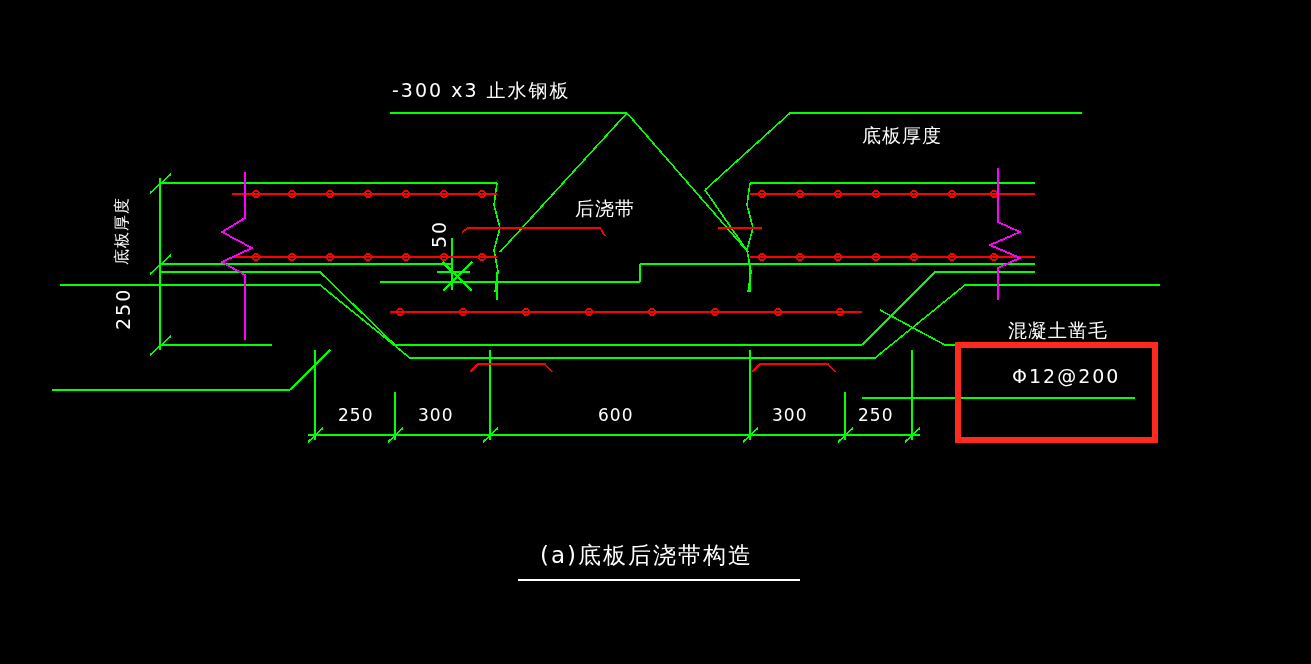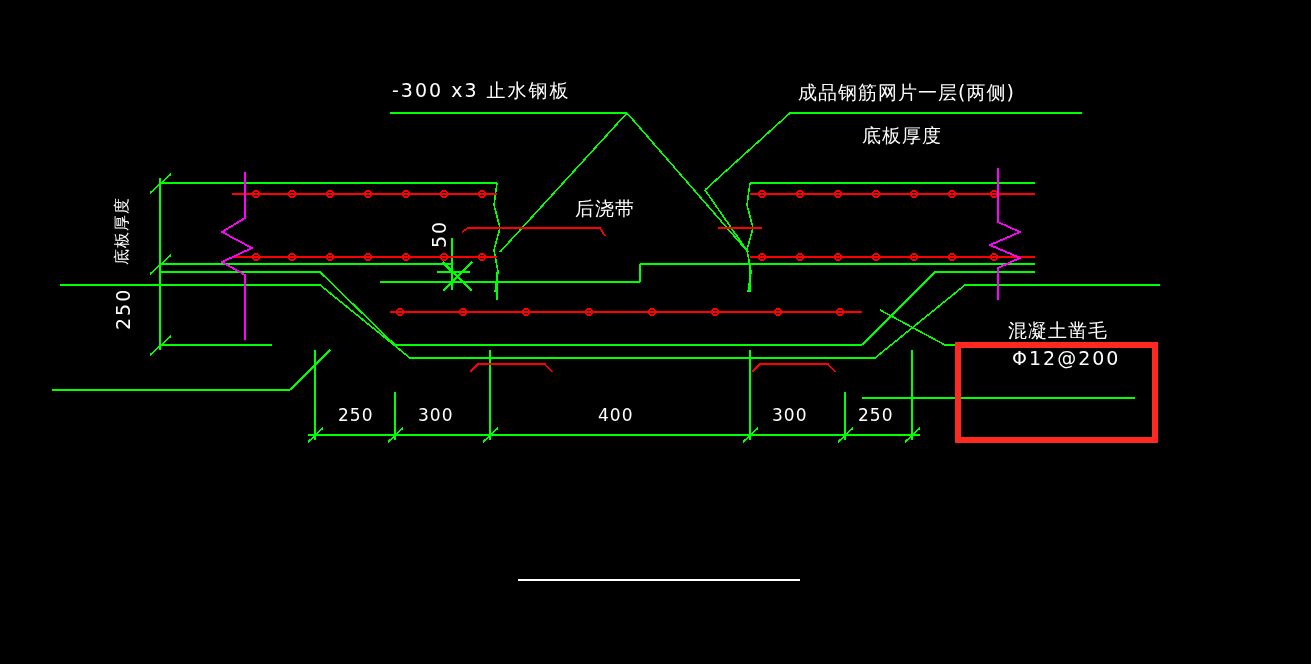"成品钢筋网片一层(两侧)" div.lbl { html: <div>成品钢筋网片一层(两侧)</div> -> none }
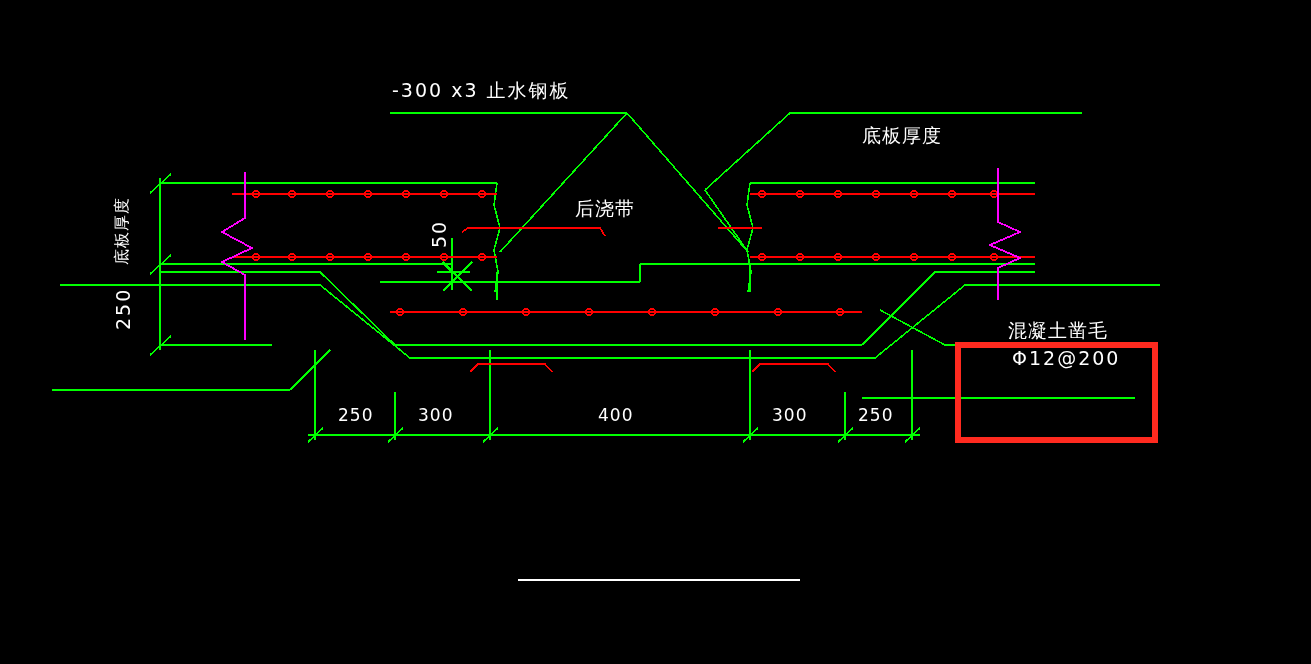"Φ12@200" div.lbl { top: 347px -> 365px }
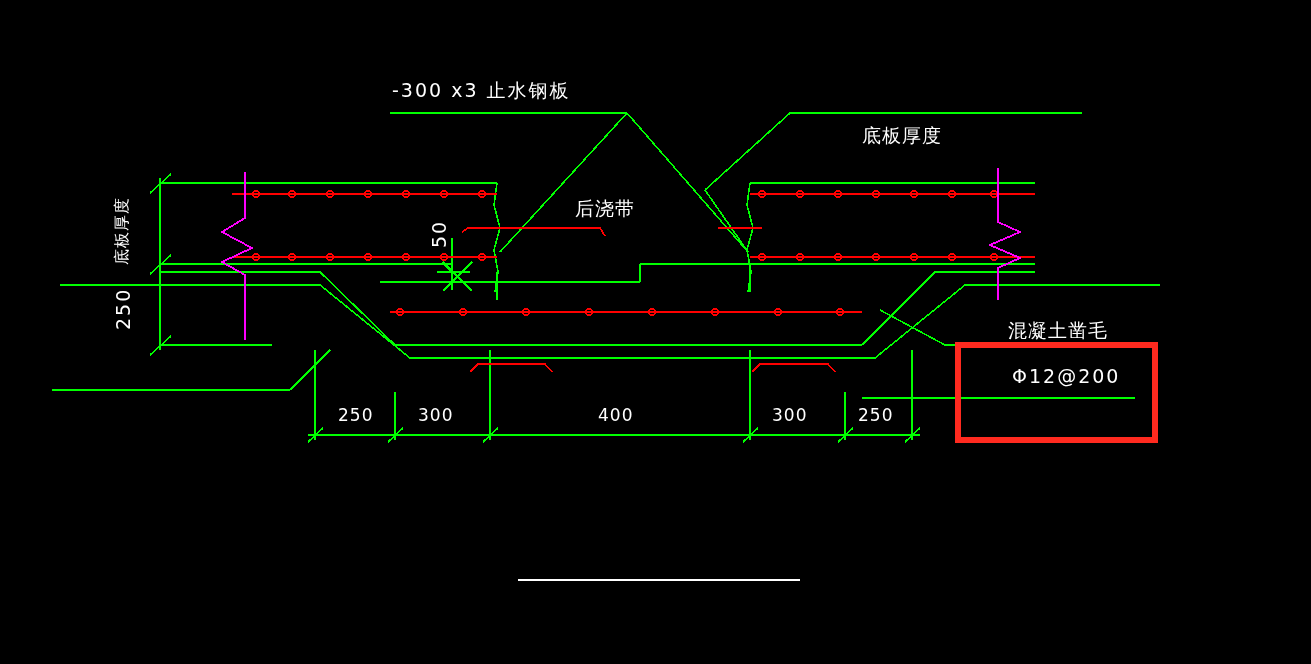"400" div.lbl { text: 400 -> 600 }
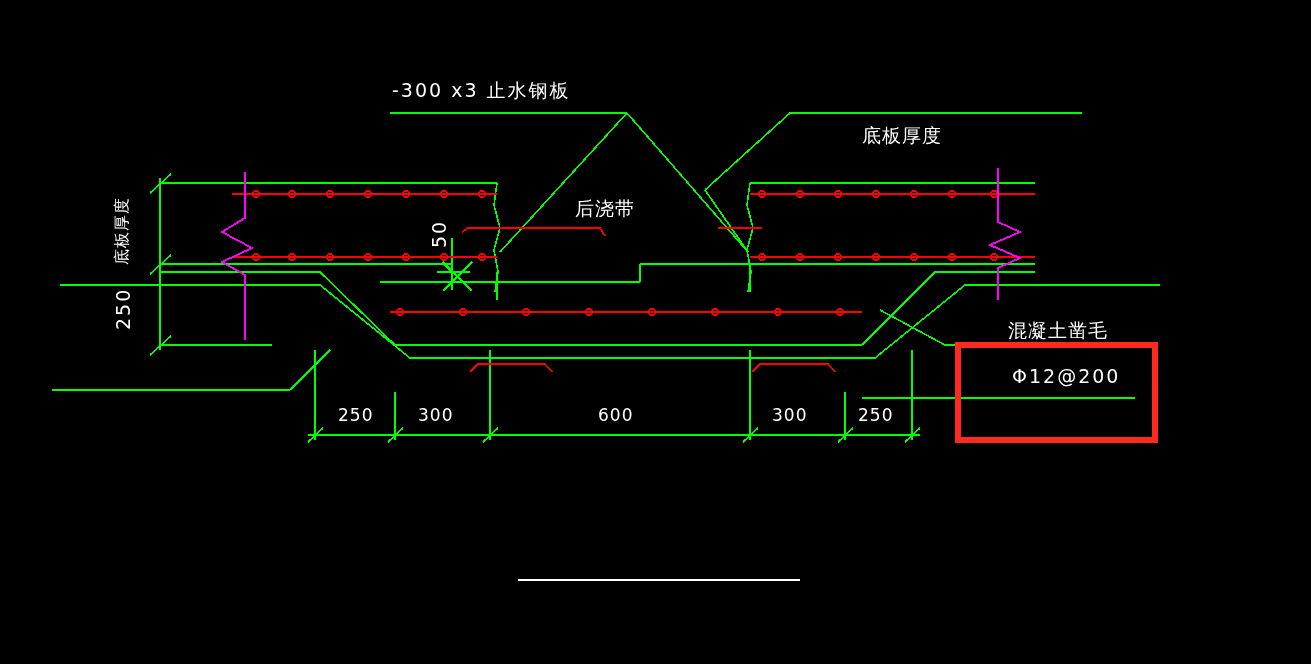"(a)底板后浇带构造" div.lbl { html: none -> <div>(a)底板后浇带构造</div> }
